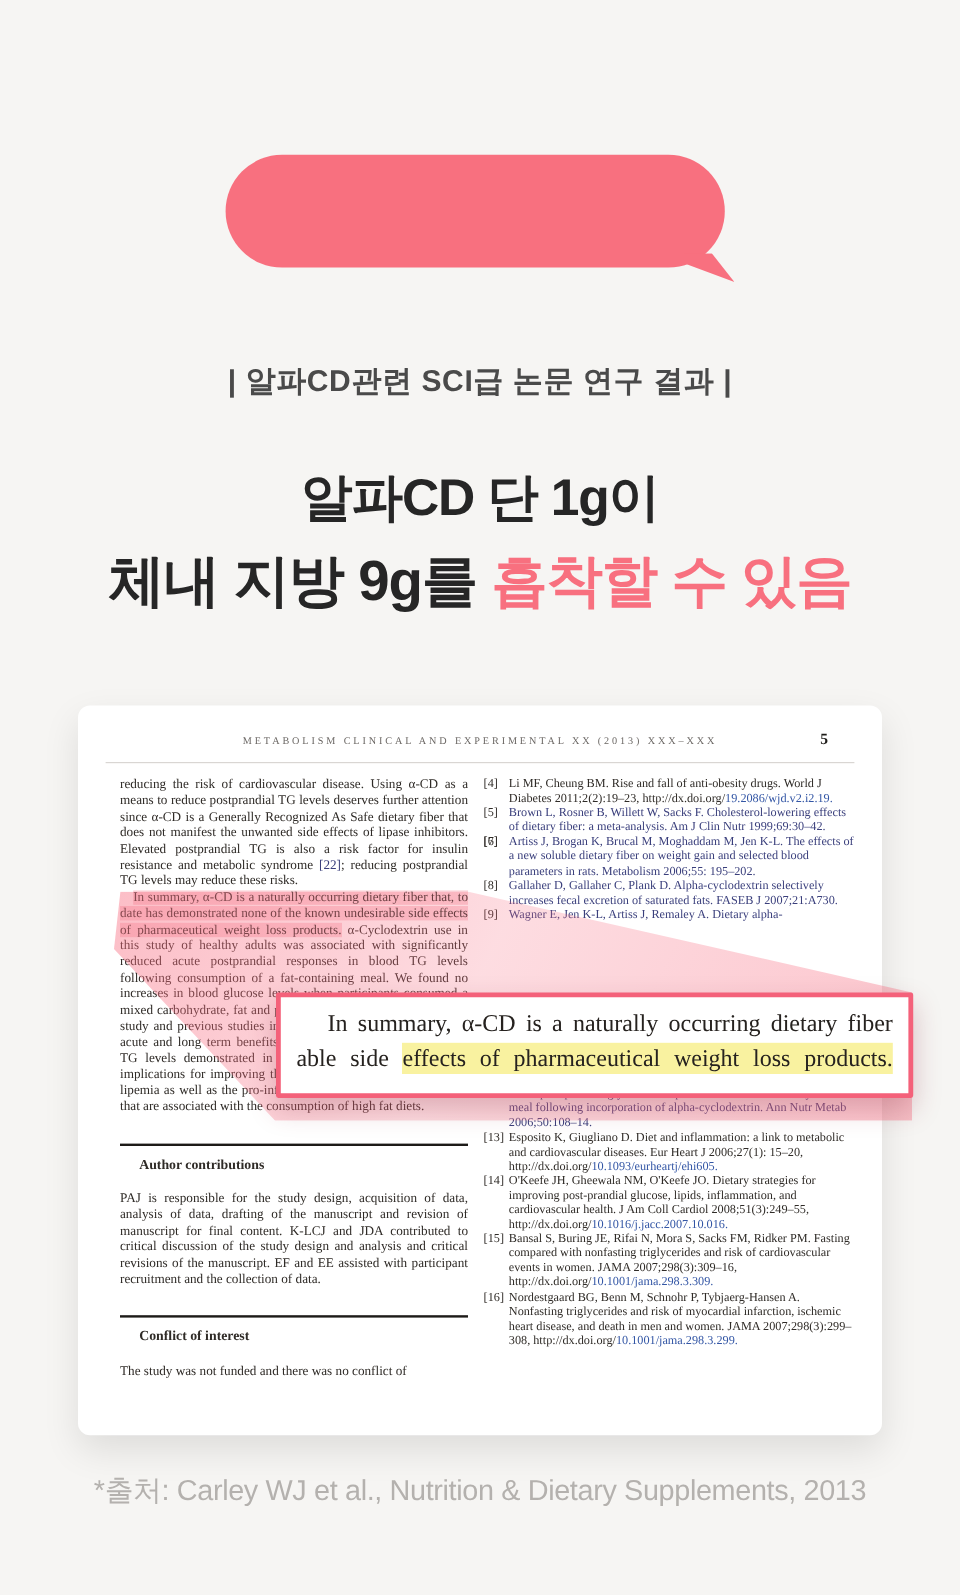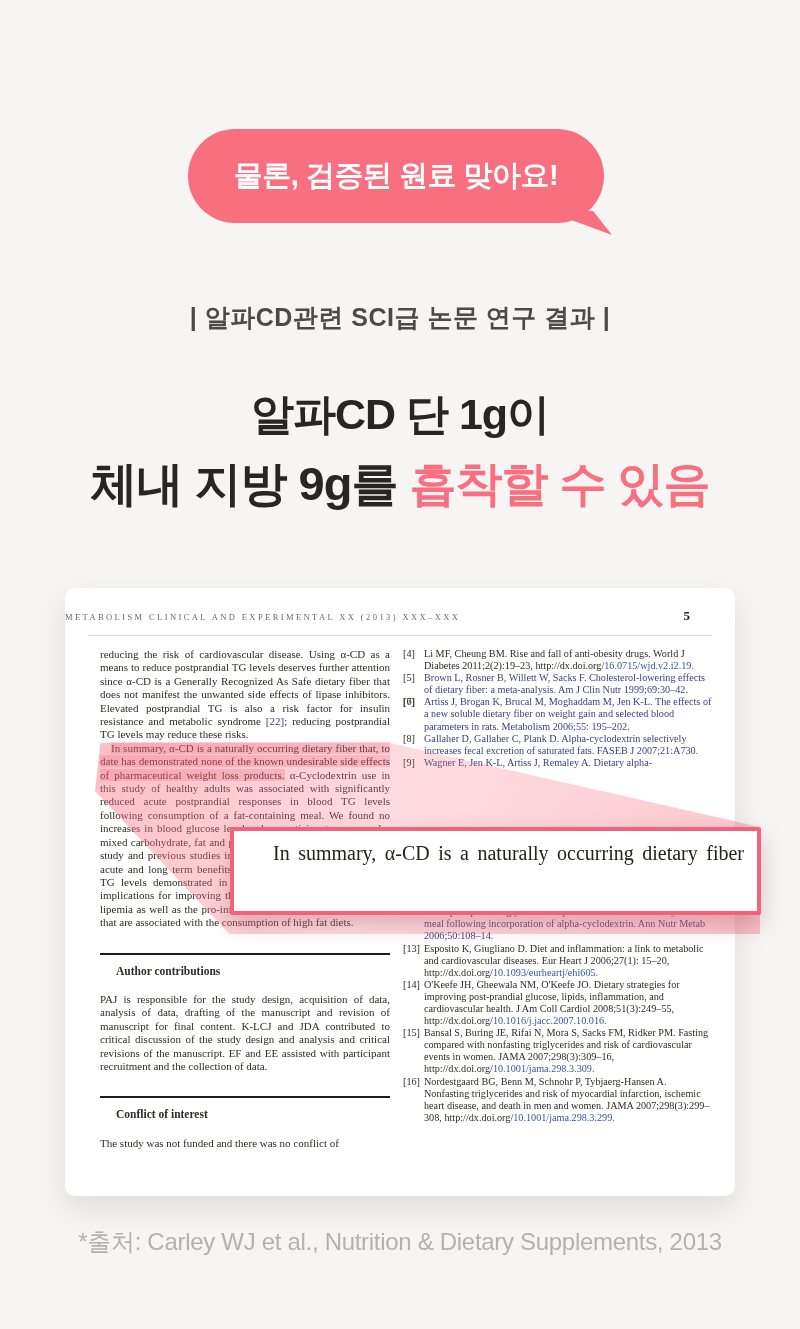"물론, 검증된 원료 맞아요!" span { html: <span>물론, 검증된 원료 맞아요!</span> -> none }
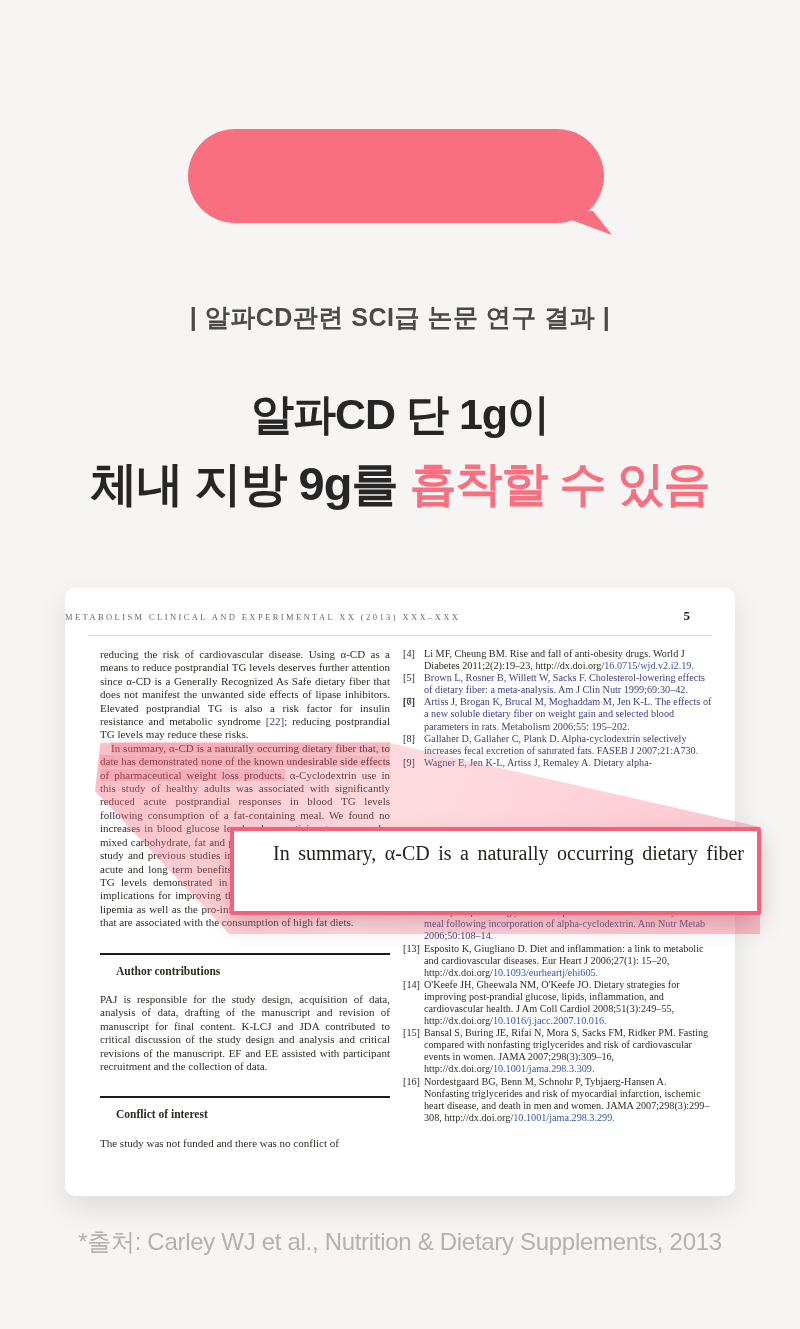"METABOLISM CLINICAL AND EXPERIMENTAL XX" .journal-header { text-align: left -> center }
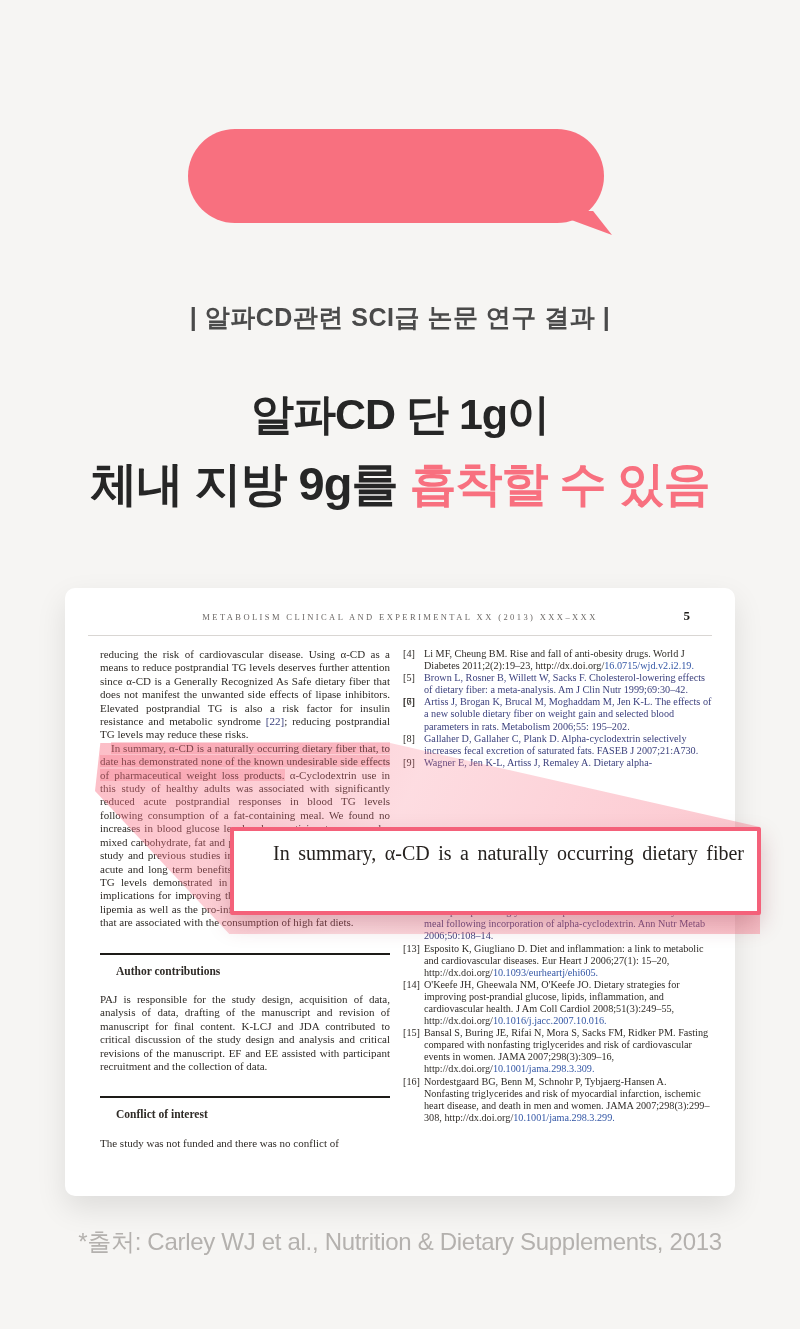"16.0715/wjd.v2.i2.19." span.doi { text: 16.0715/wjd.v2.i2.19 -> 19.2086/wjd.v2.i2.19 }
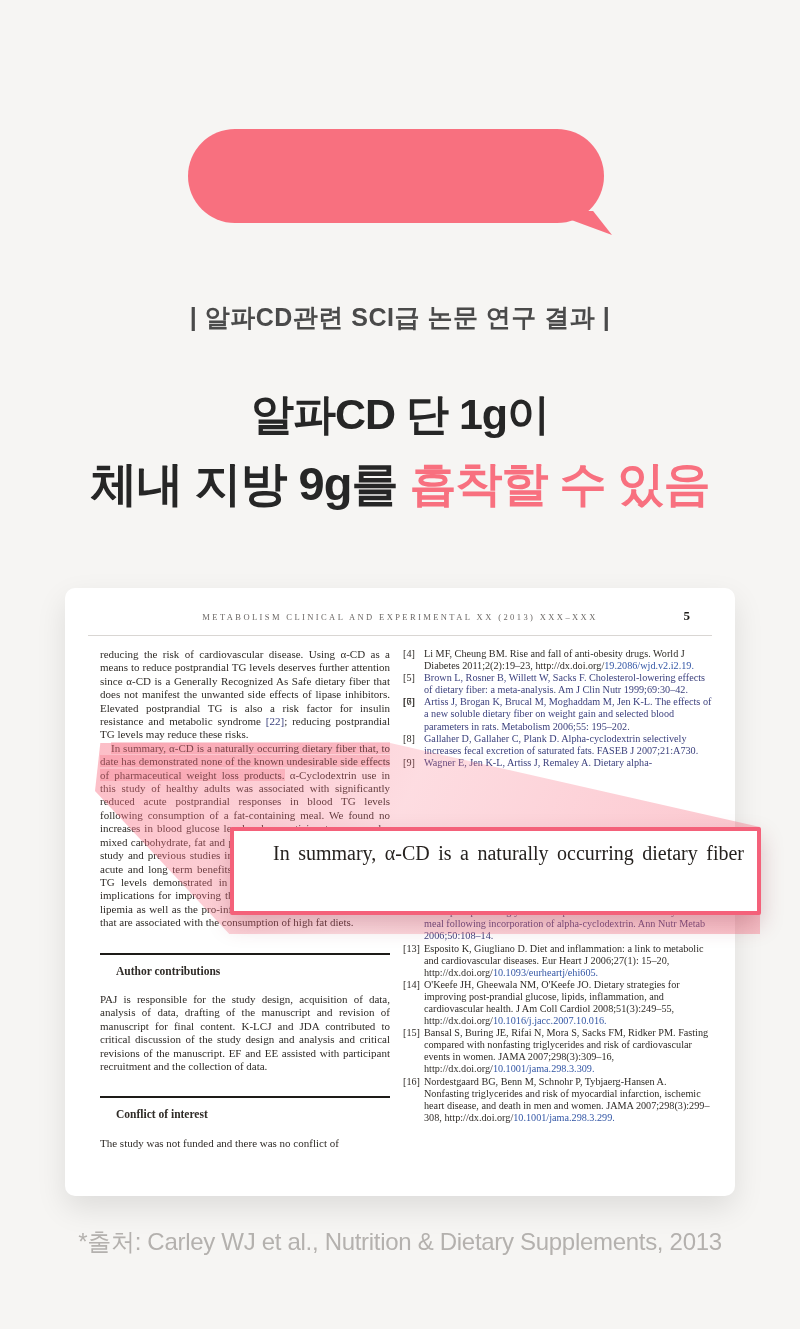"able side effects of pharmaceutical" div.c-line { html: none -> <div><span>able side </span><span>effects of pharmaceutical weight loss products.</span></div> }
